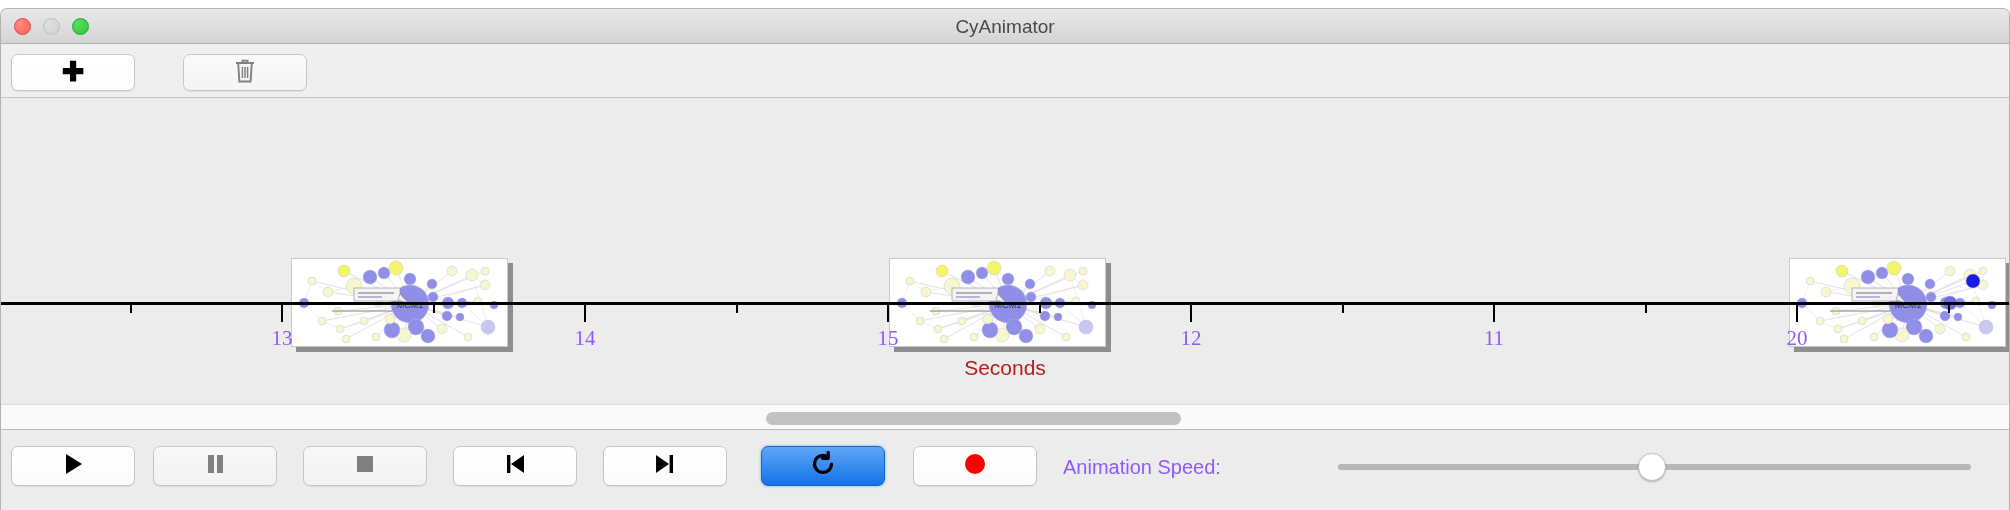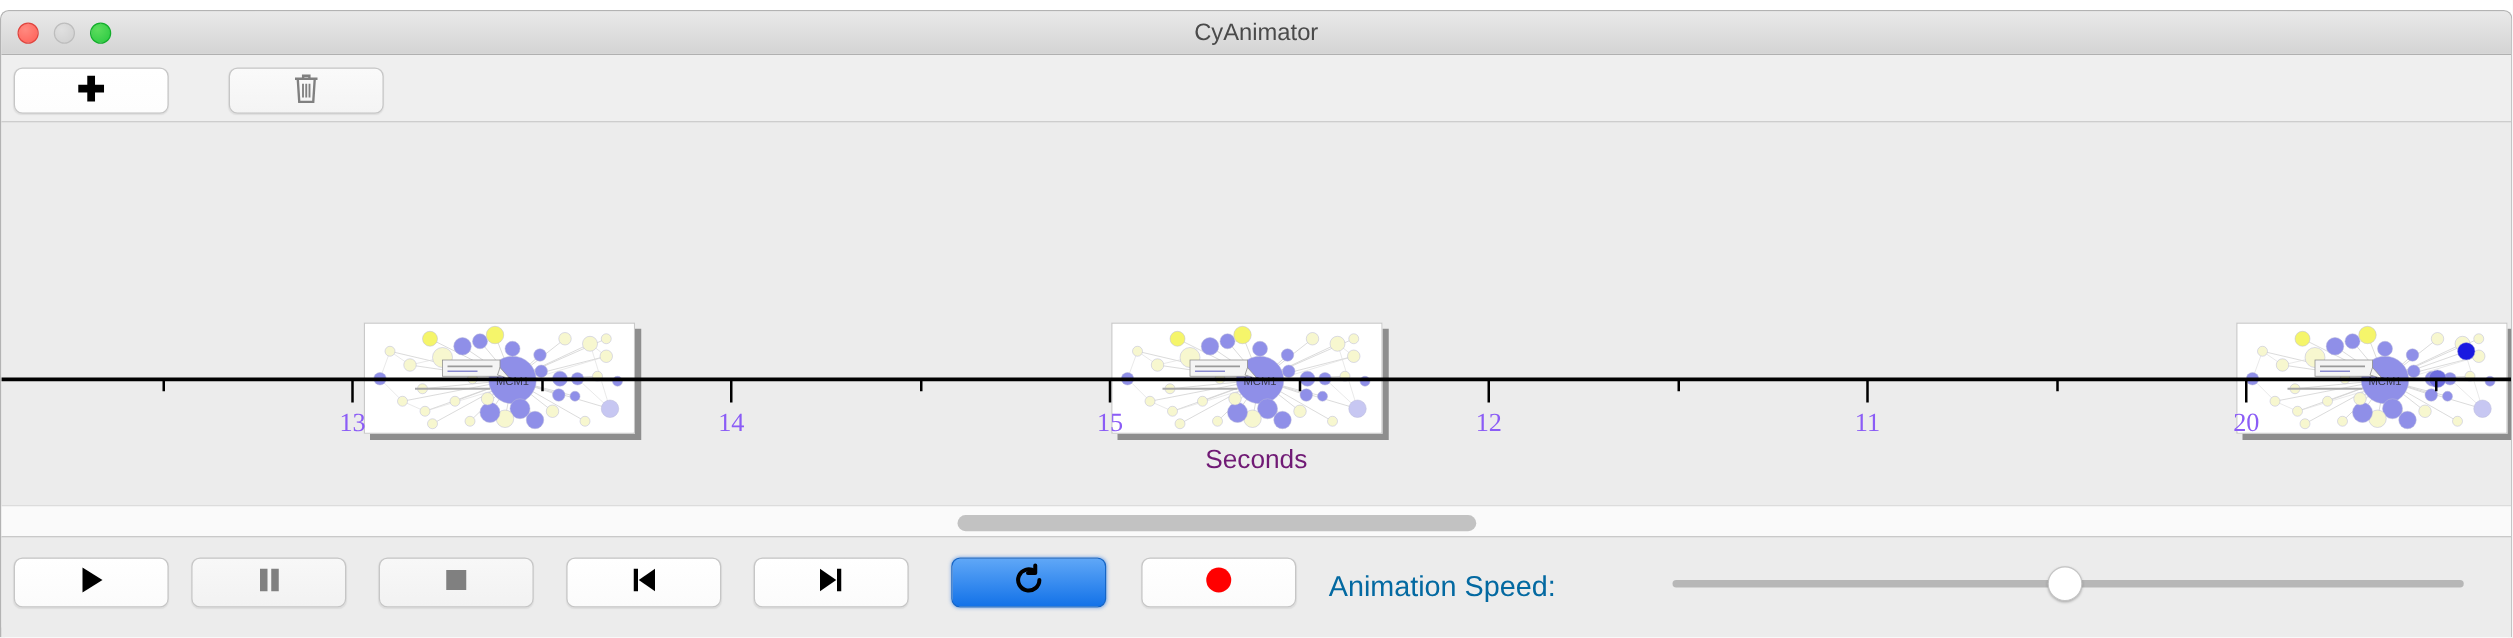"Seconds" #axis-title { color: #701a75 -> #b91c1c }
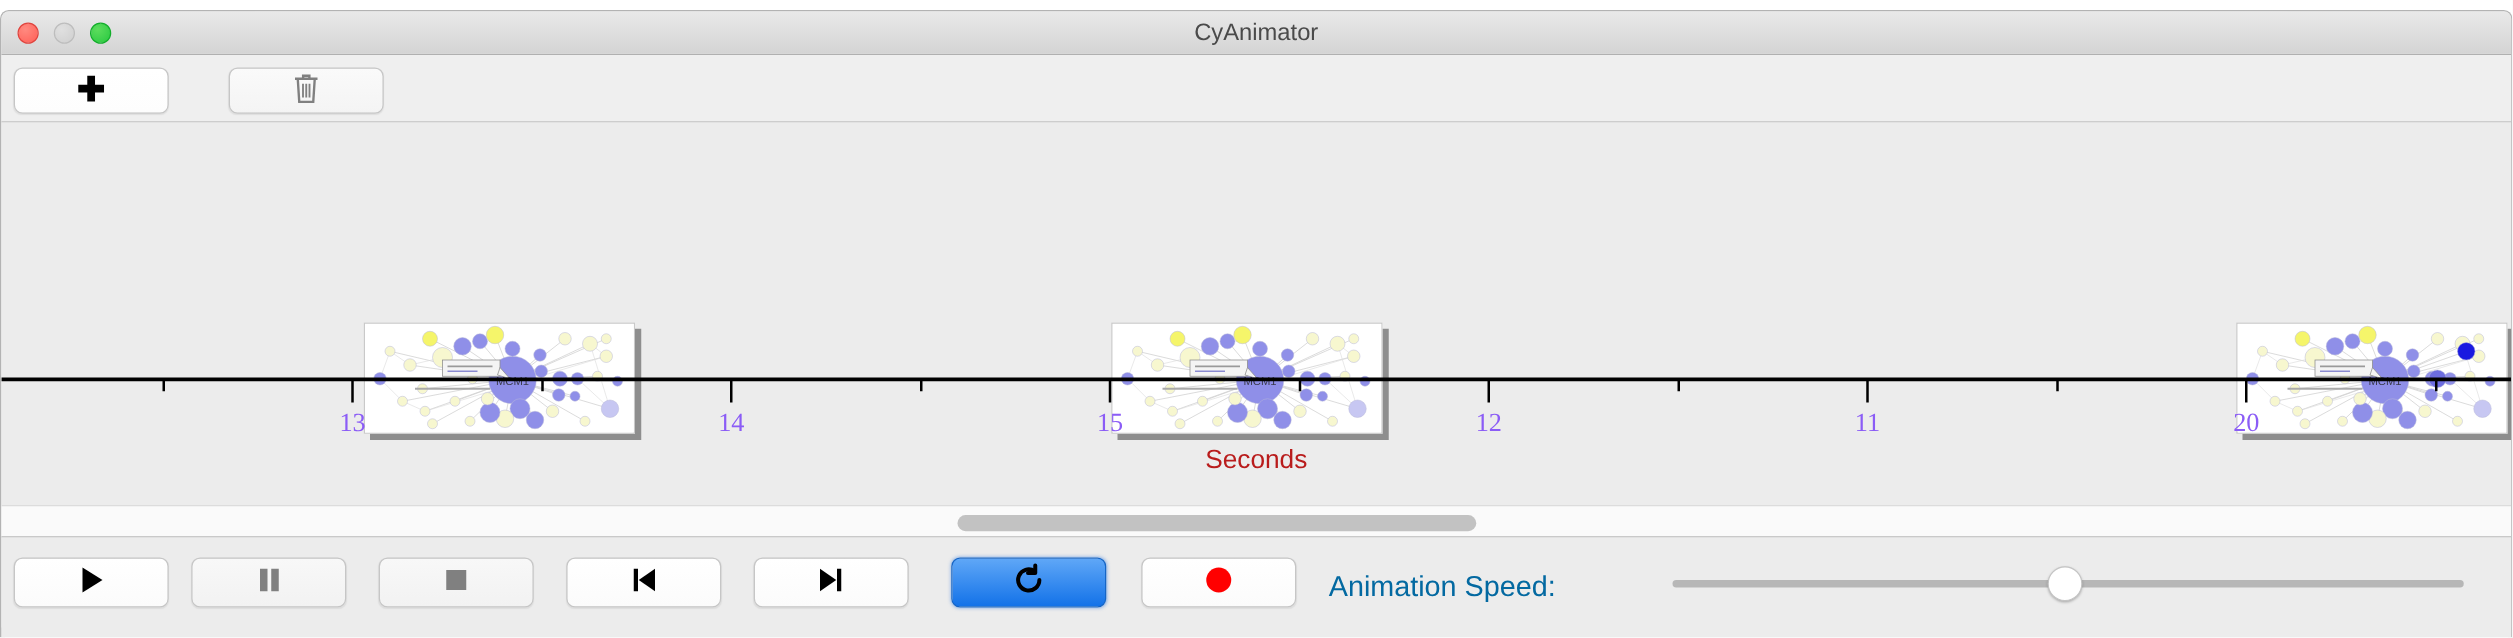"Animation Speed:" #speed-label { color: #0369a1 -> #8b5cf6; font-size: 23px -> 20px }
